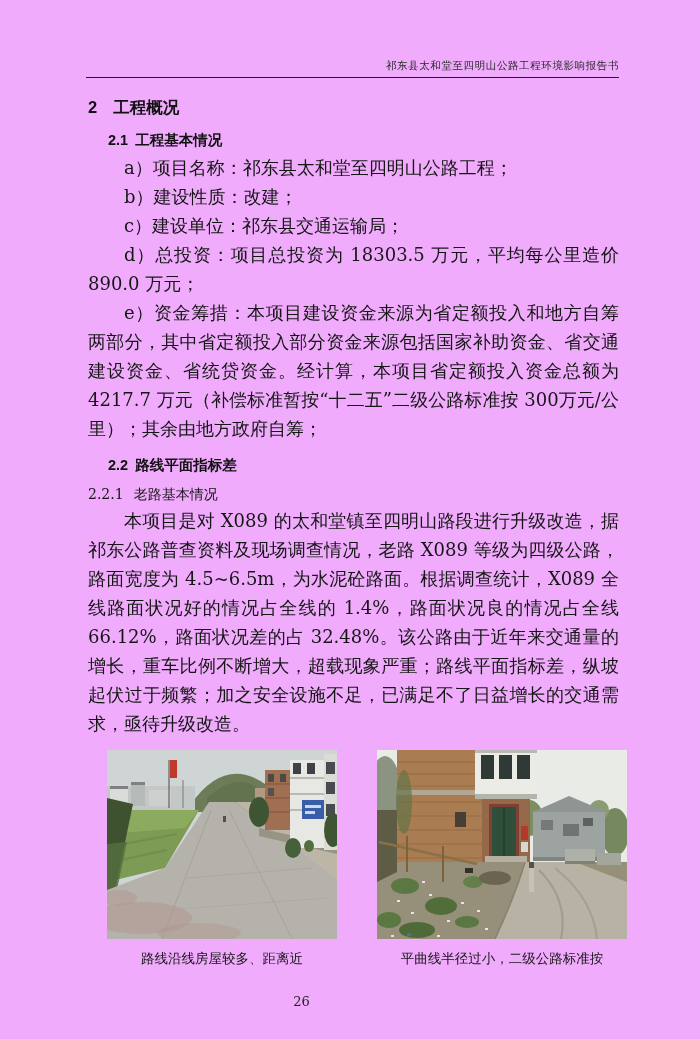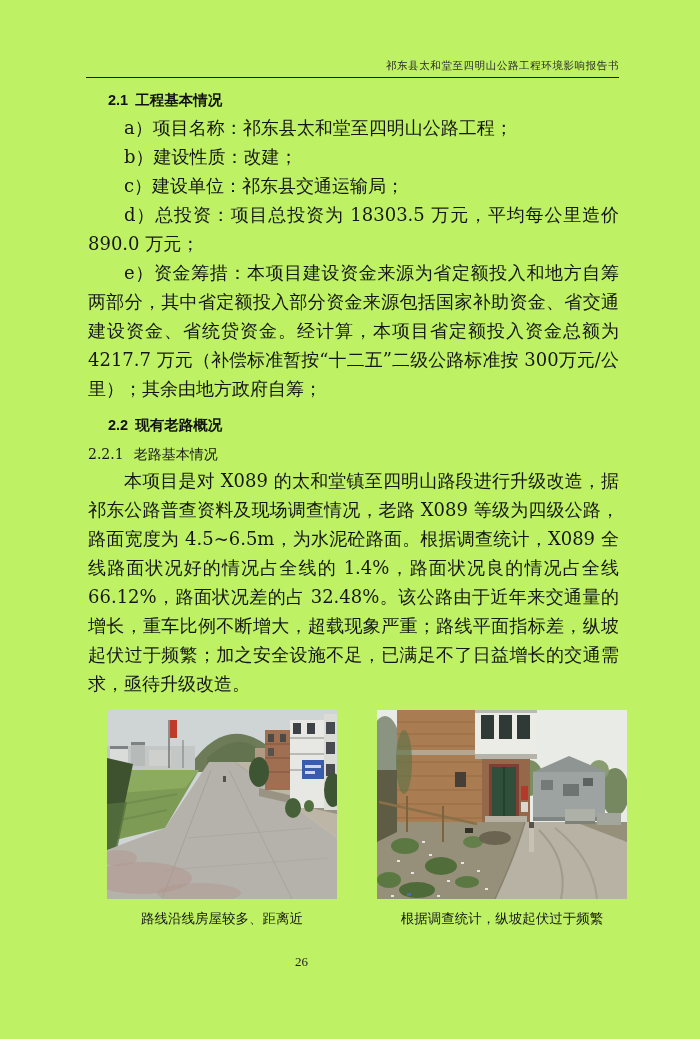"祁东县太和堂至四明山公路工程环境影响报告书" .page { background: #bef264 -> #f0abfc }
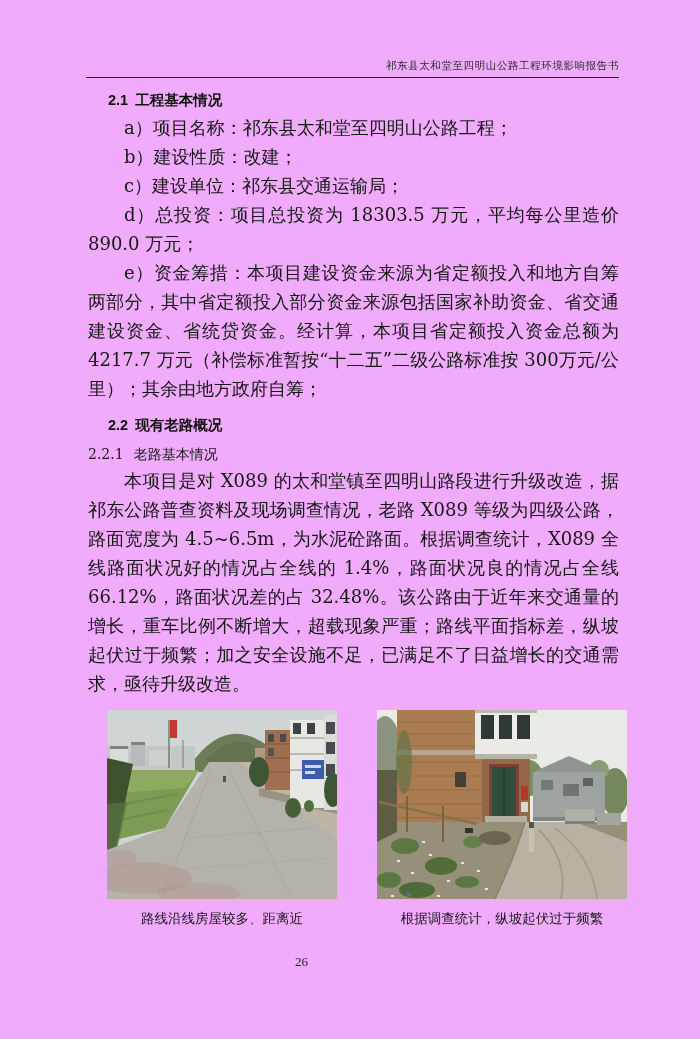"2 工程概况" h1.heading { html: none -> <h1><span>2</span><span>工程概况</span></h1> }
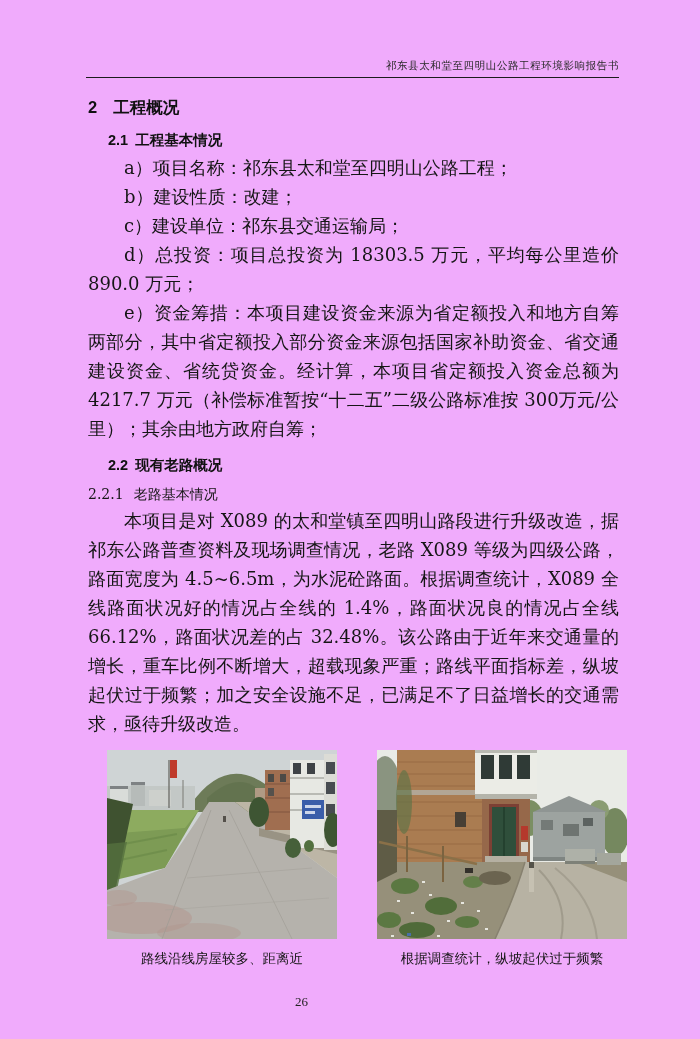"现有老路概况" span { text: 现有老路概况 -> 路线平面指标差 }
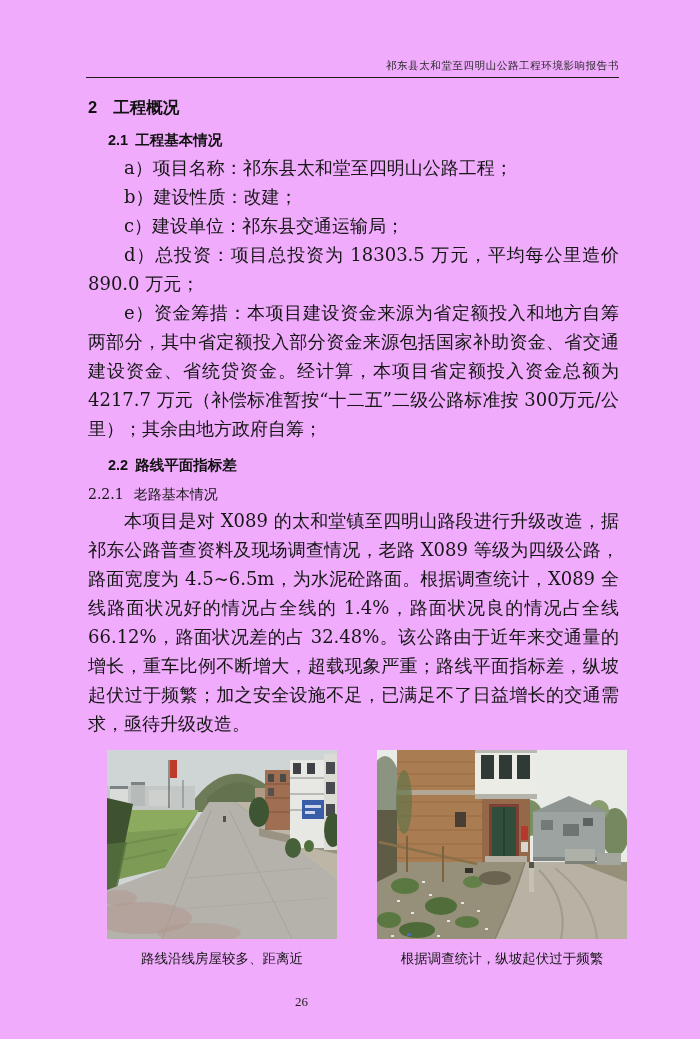"根据调查统计，纵坡起伏过于频繁" figcaption { text: 根据调查统计，纵坡起伏过于频繁 -> 平曲线半径过小，二级公路标准按 }
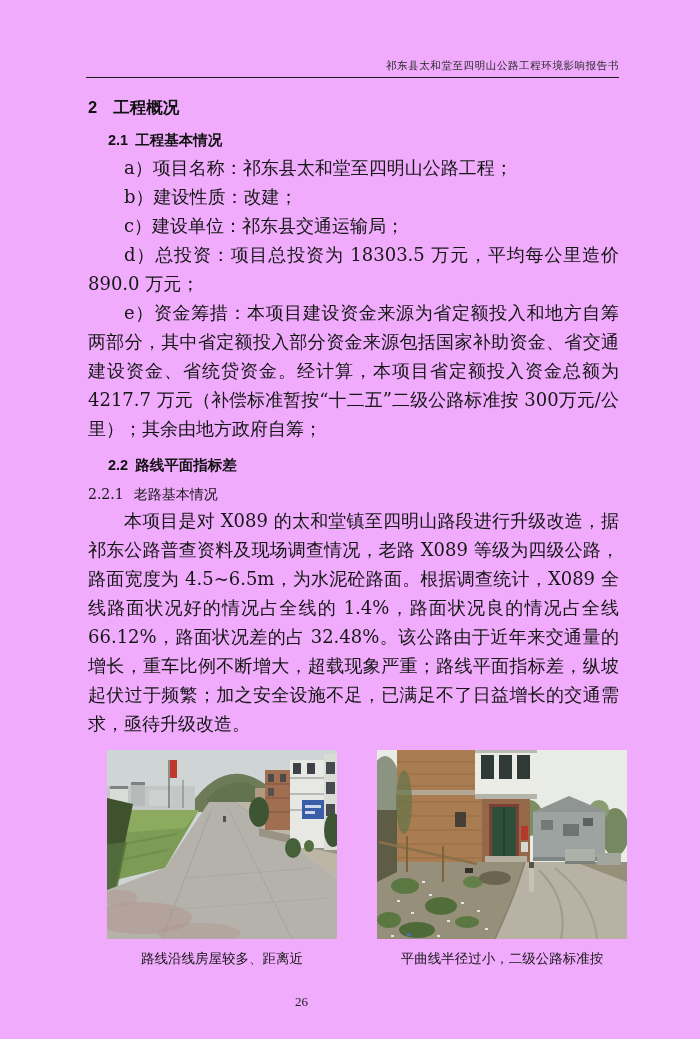"26" .page-footer { font-family: Liberation Serif, serif -> none }
